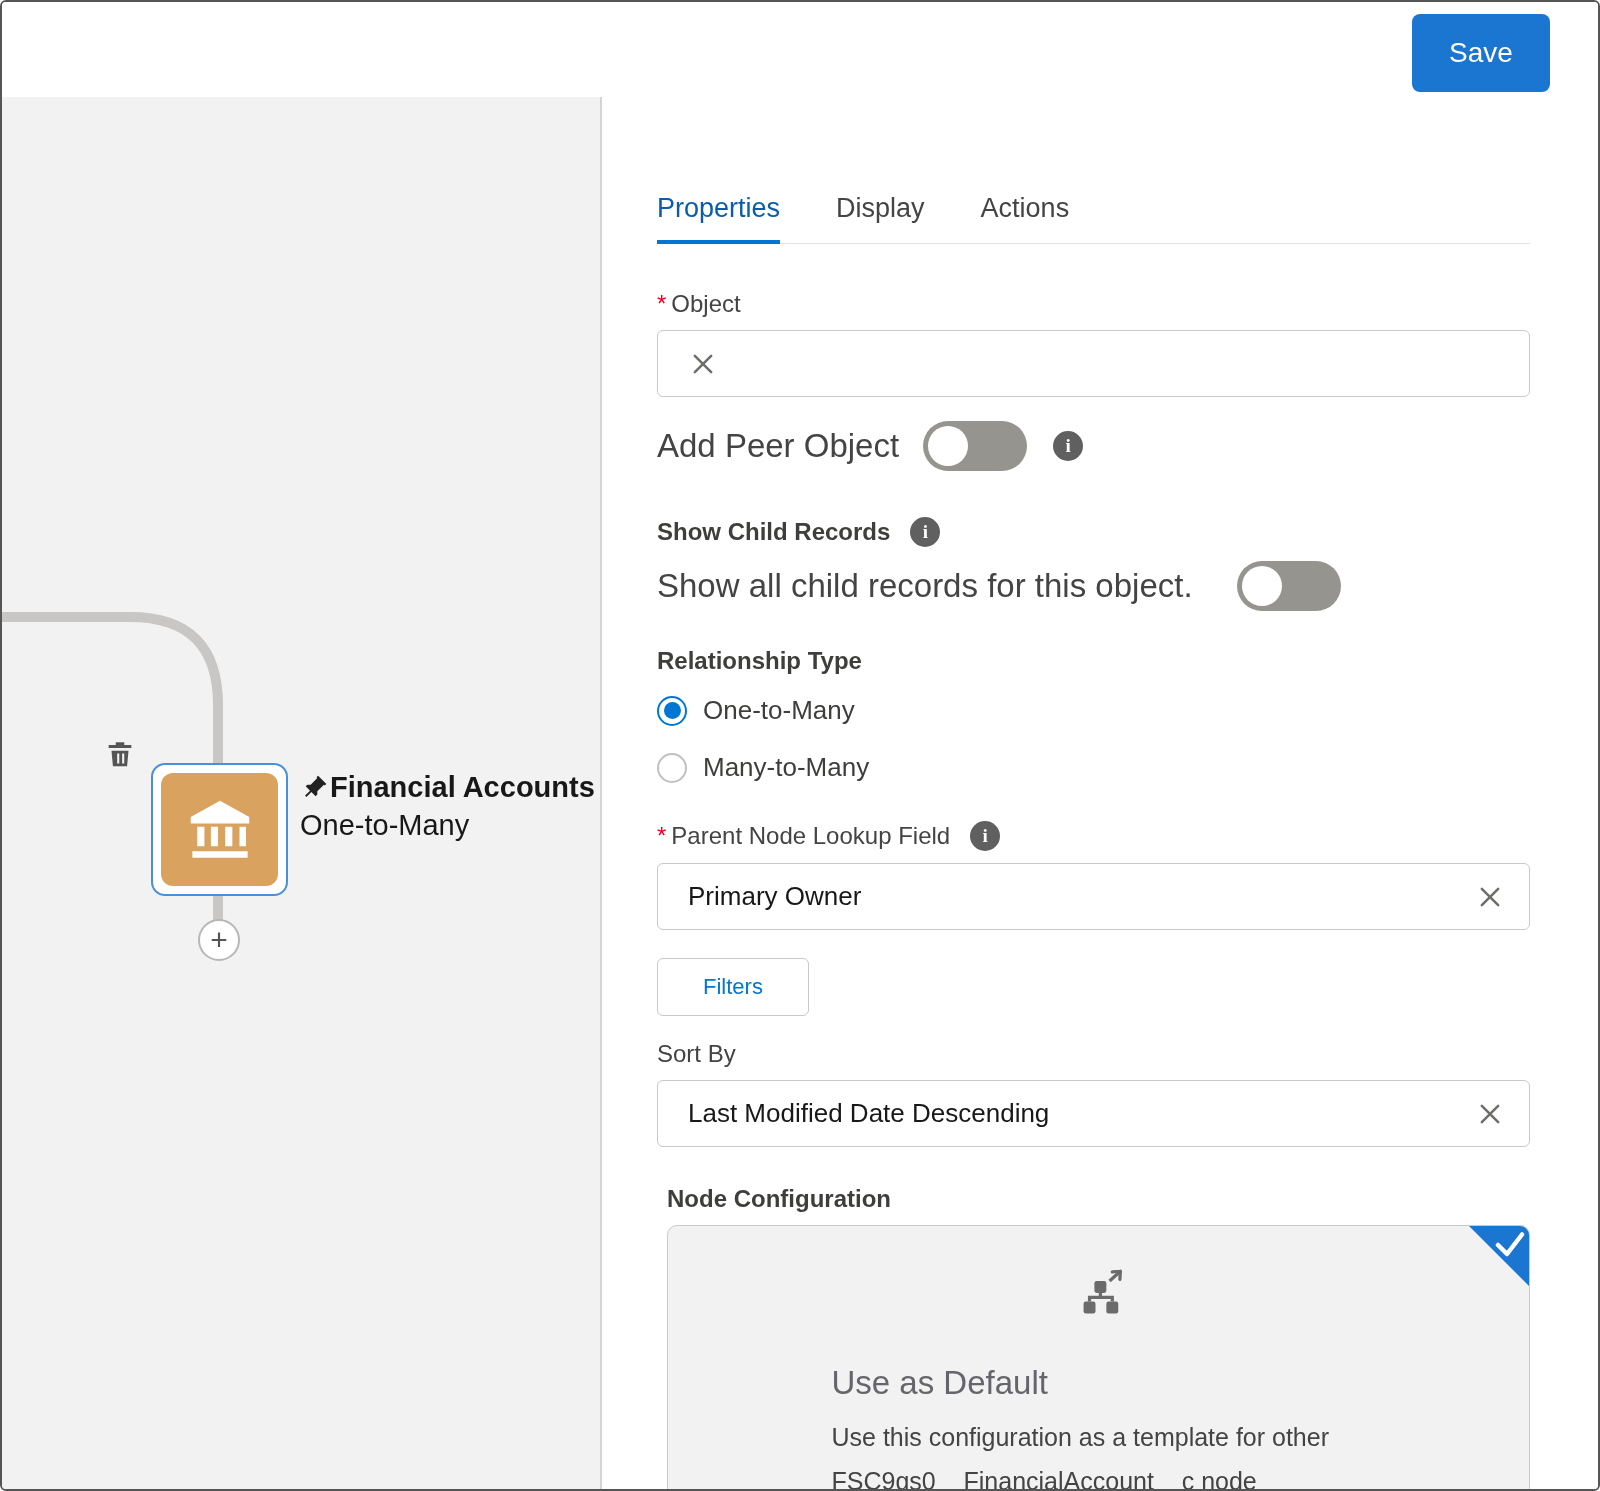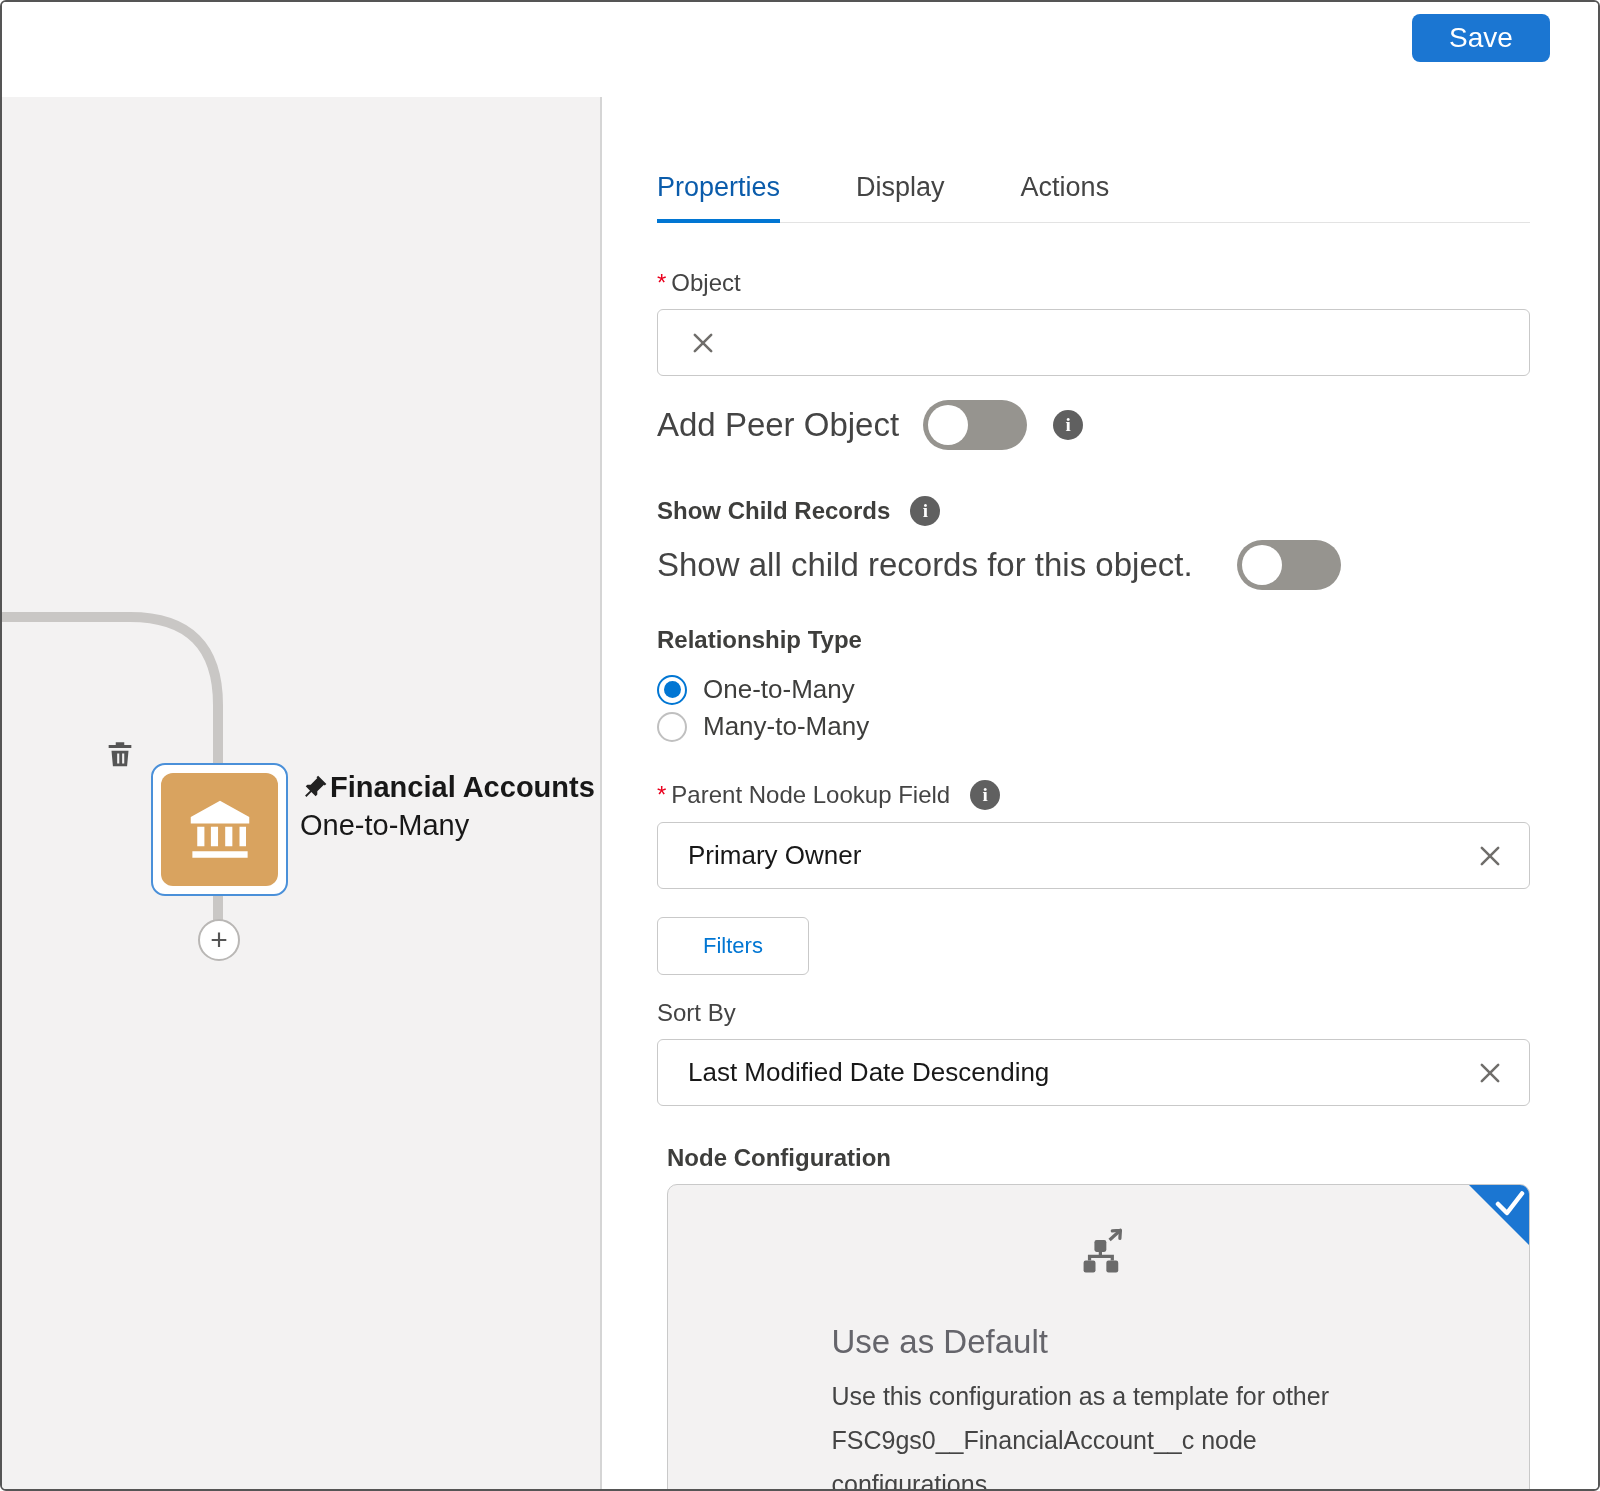"Save" .save-btn { height: 48px -> 78px }
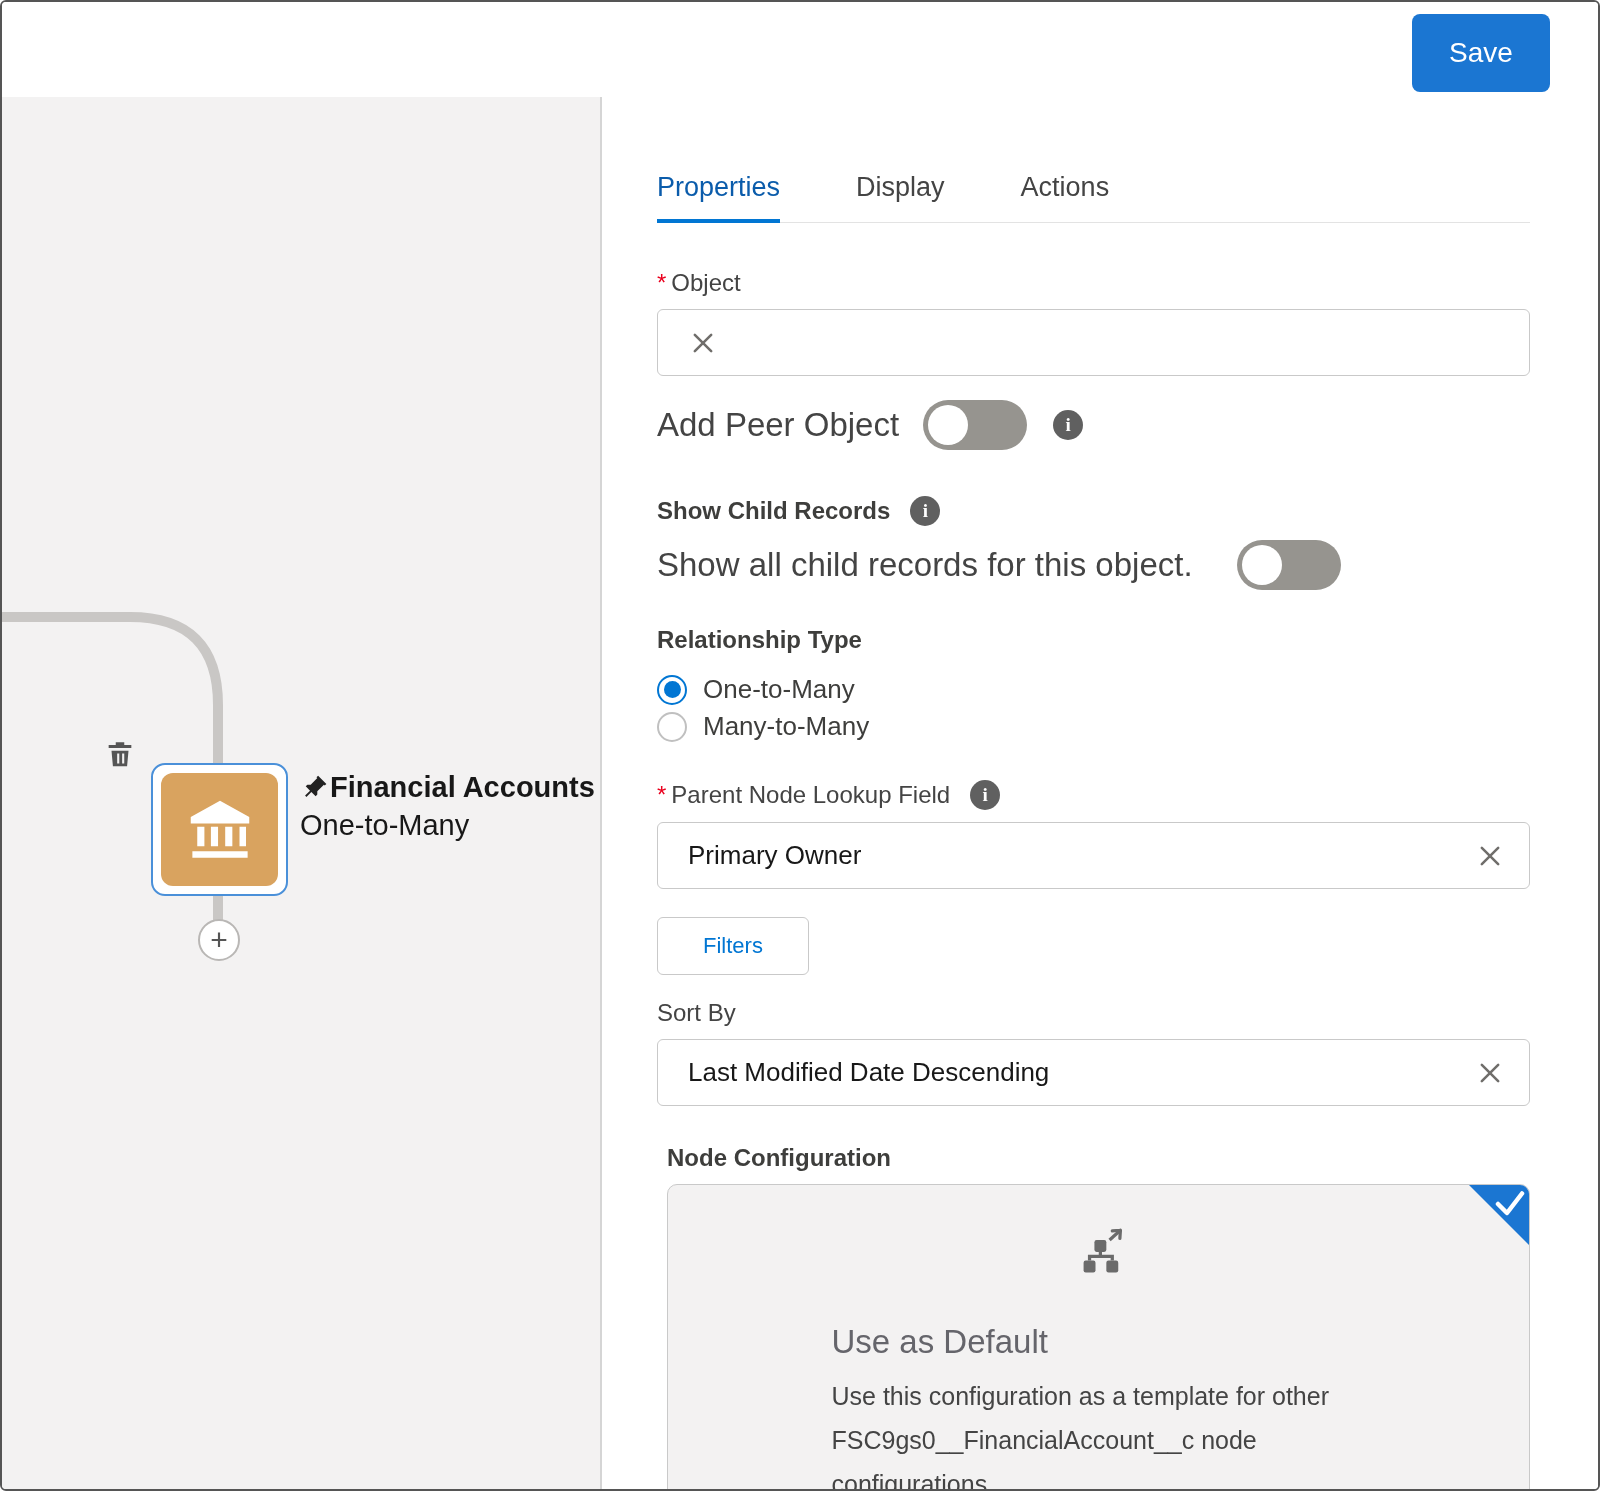"Properties" .tabs { gap: 76px -> 56px; margin-top: 75px -> 96px }
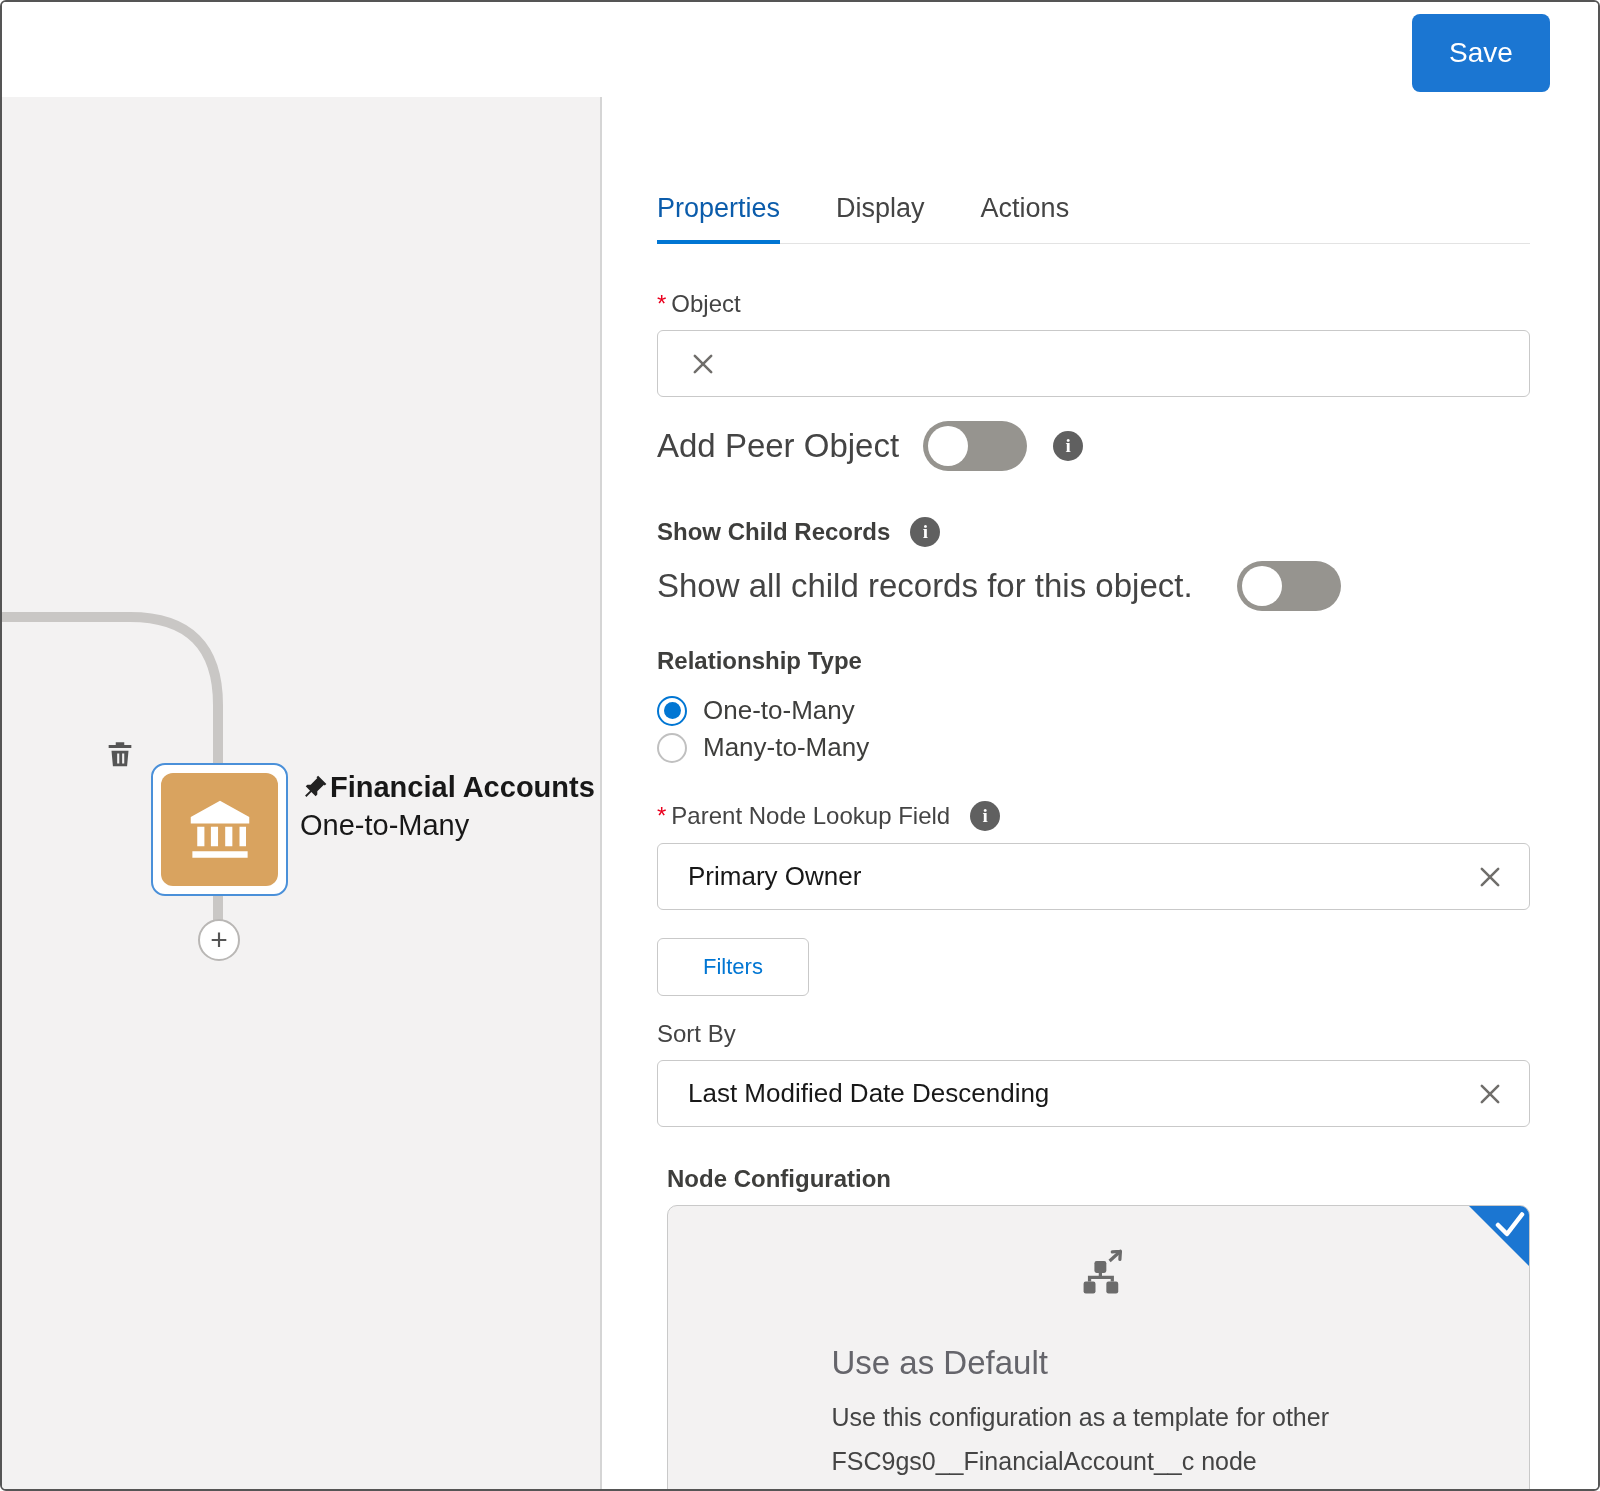"Many-to-Many" .radio-row + .radio-row { margin-top: 6px -> 26px }
